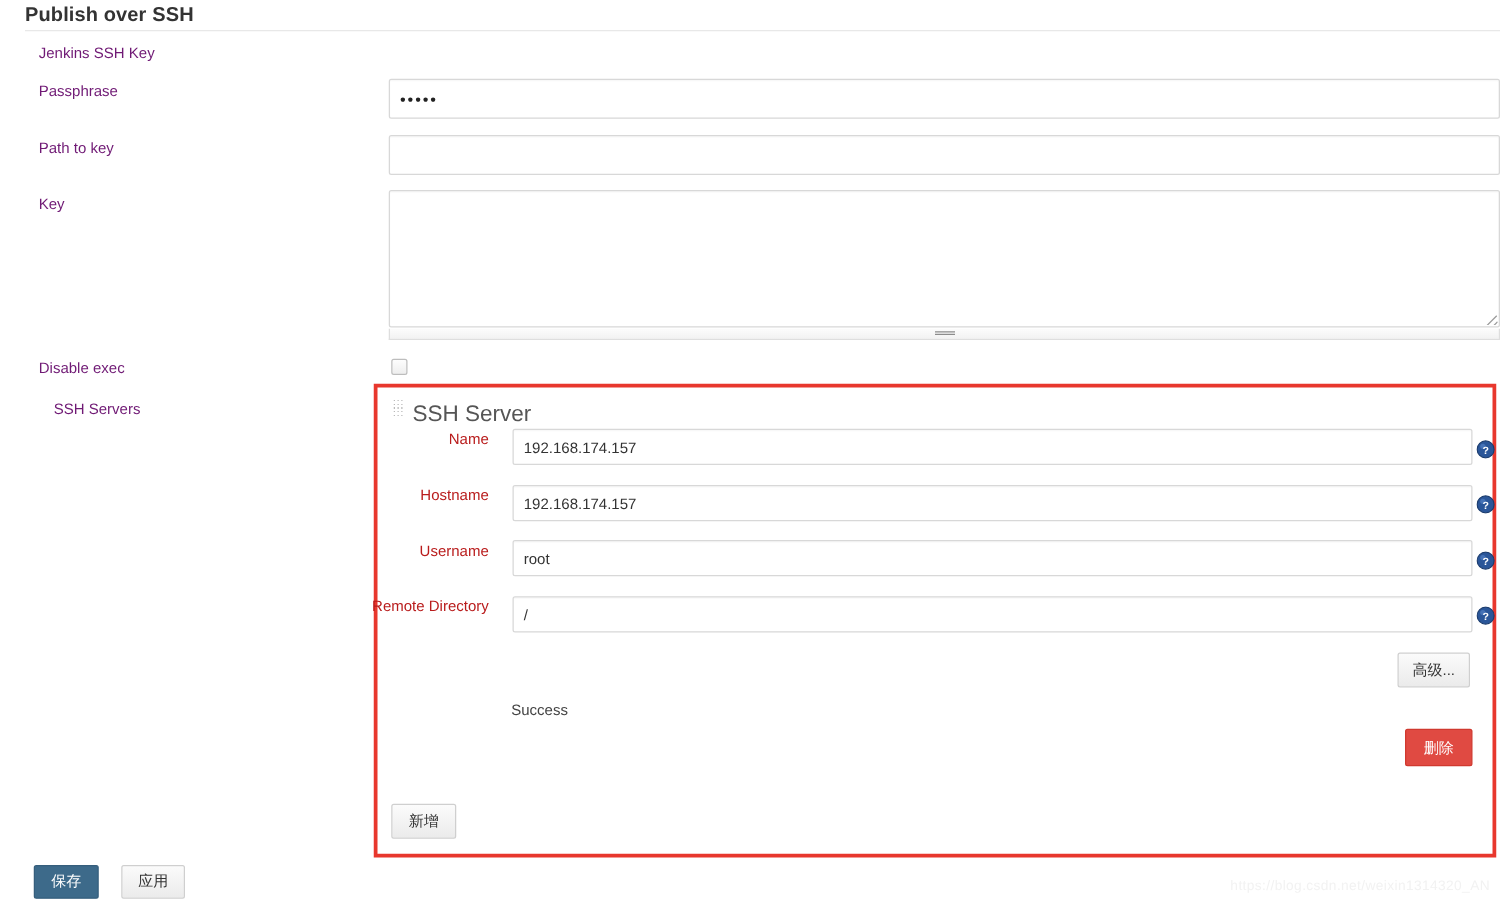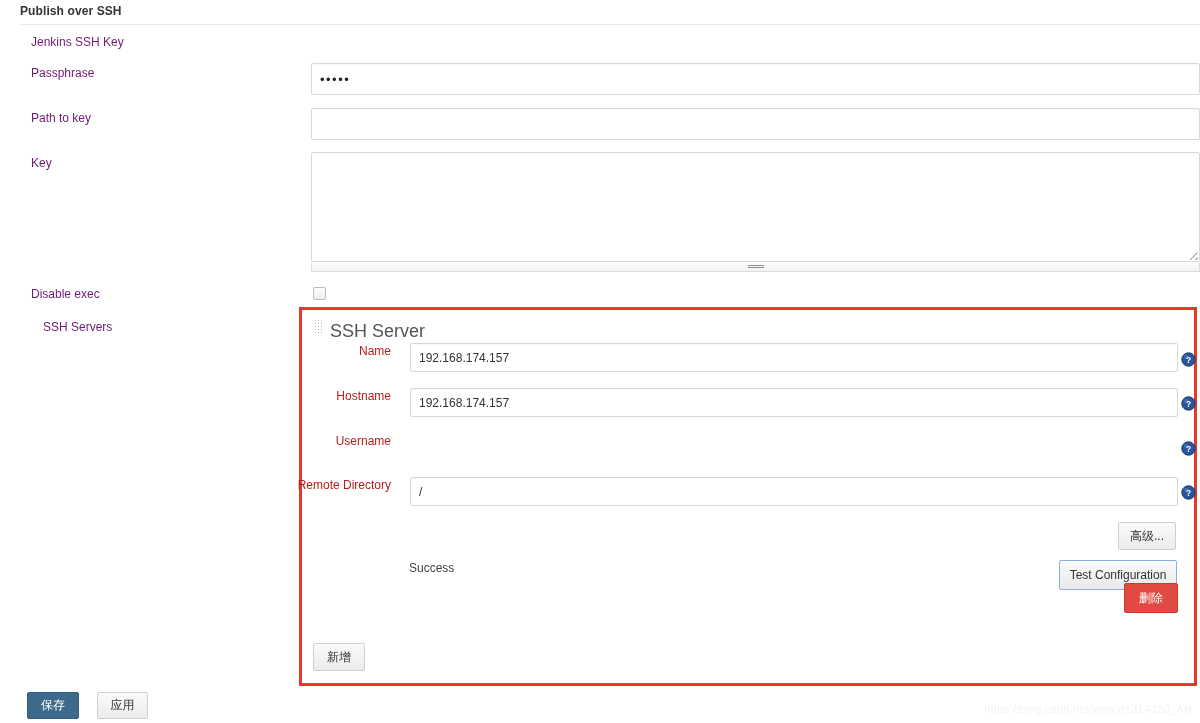"Publish over SSH" .section-title { font-size: 12px -> 16px }
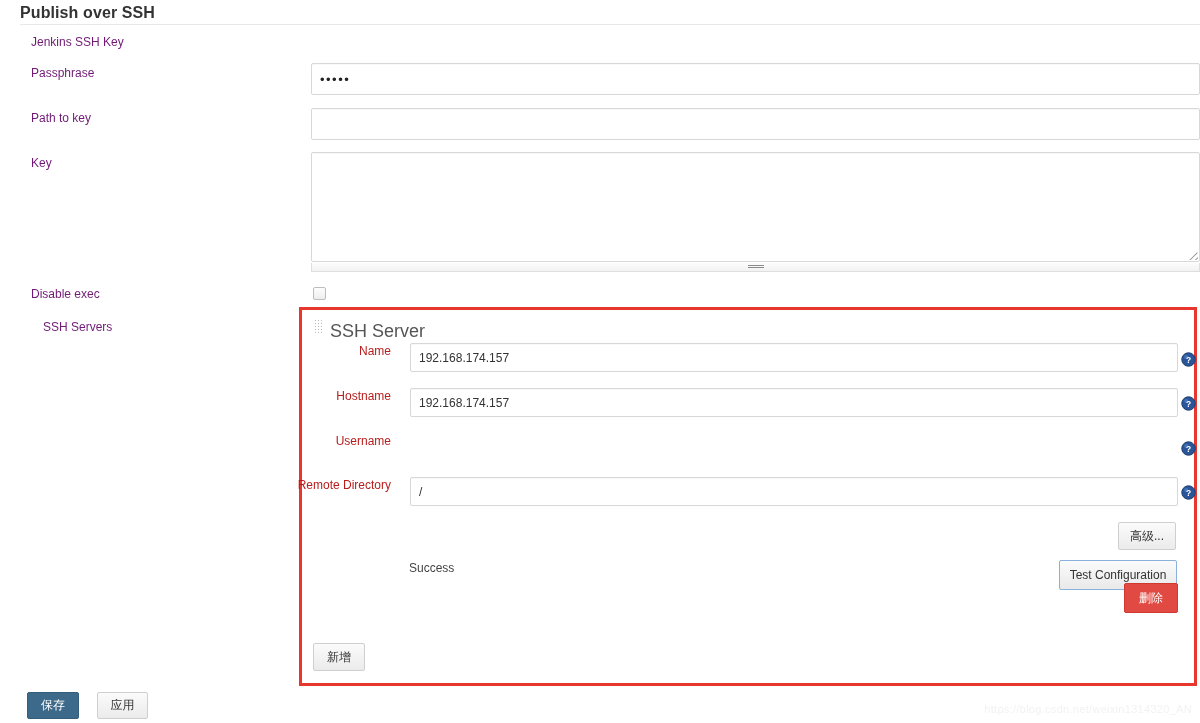"root" div.txt-input { html: none -> <div> <span>root</span> </div> }
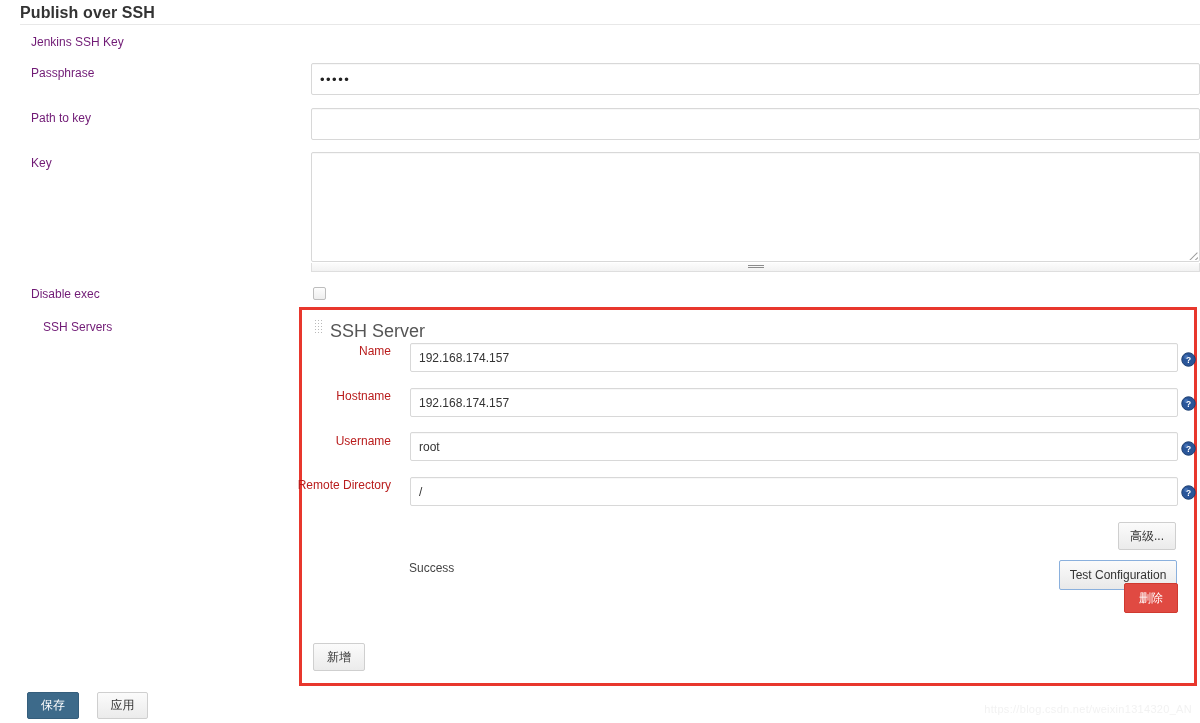"Test Configuration" div.btn { html: <div>Test Configuration</div> -> none }
